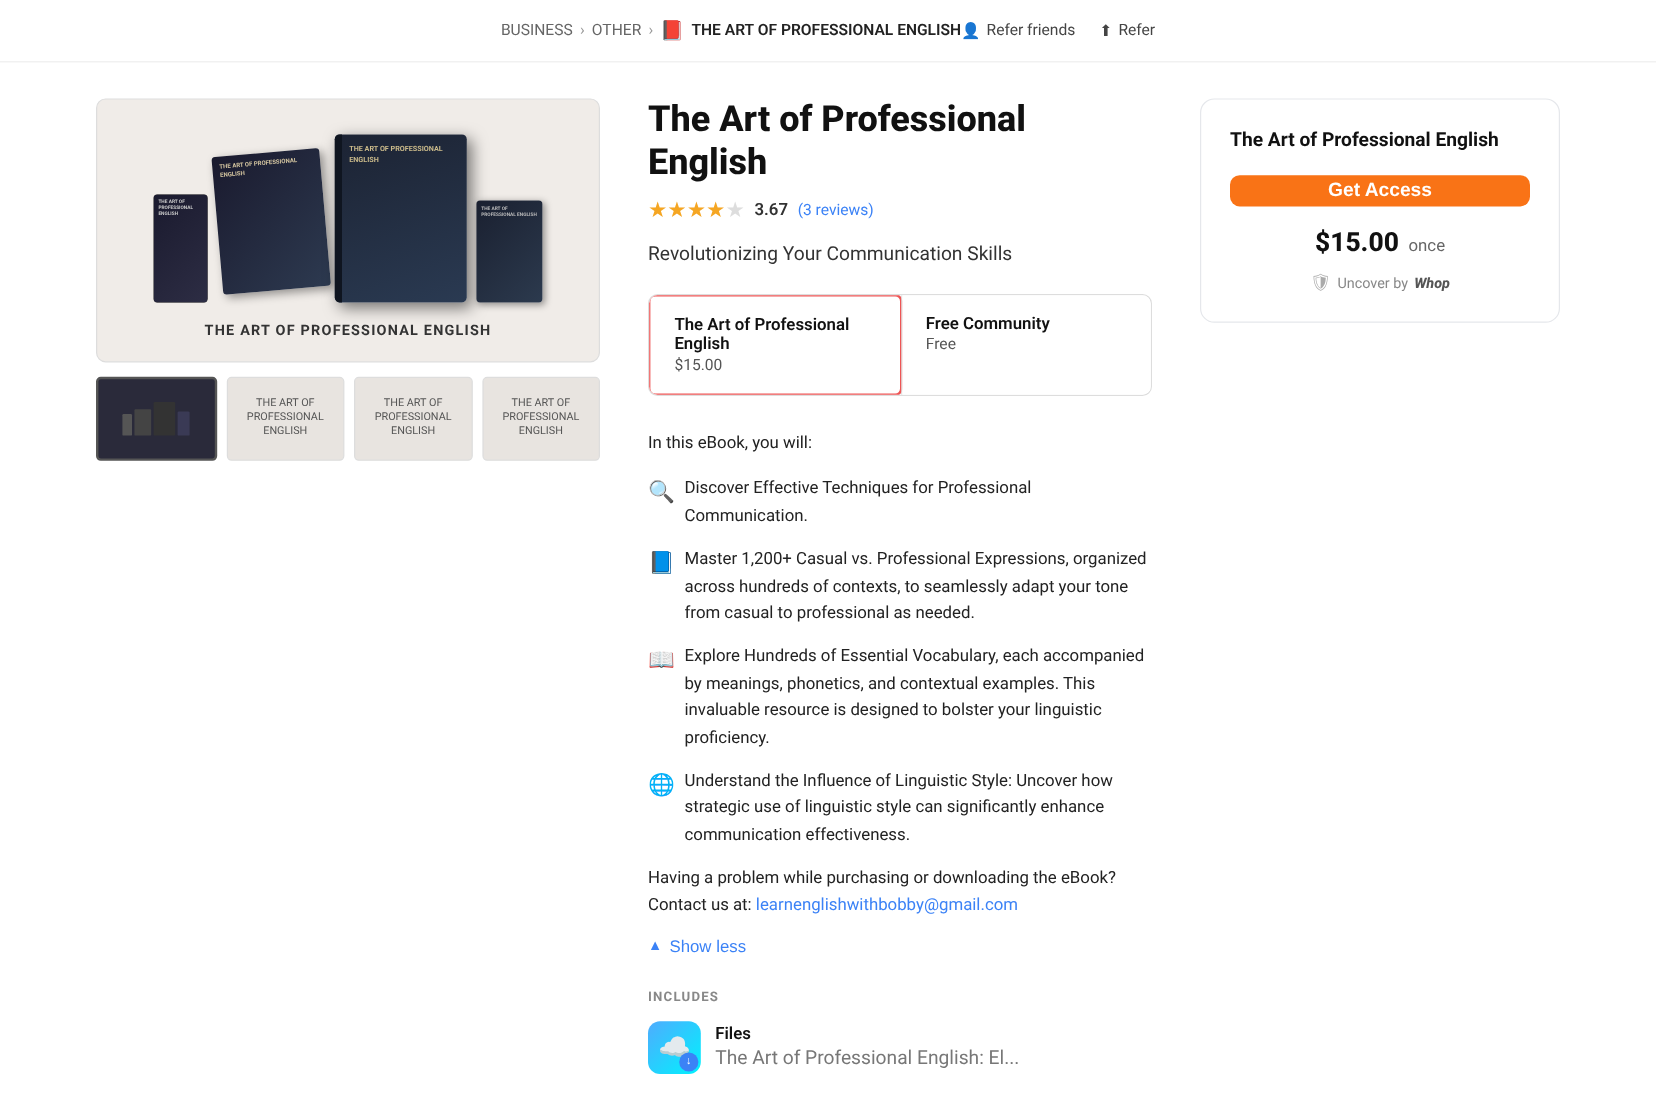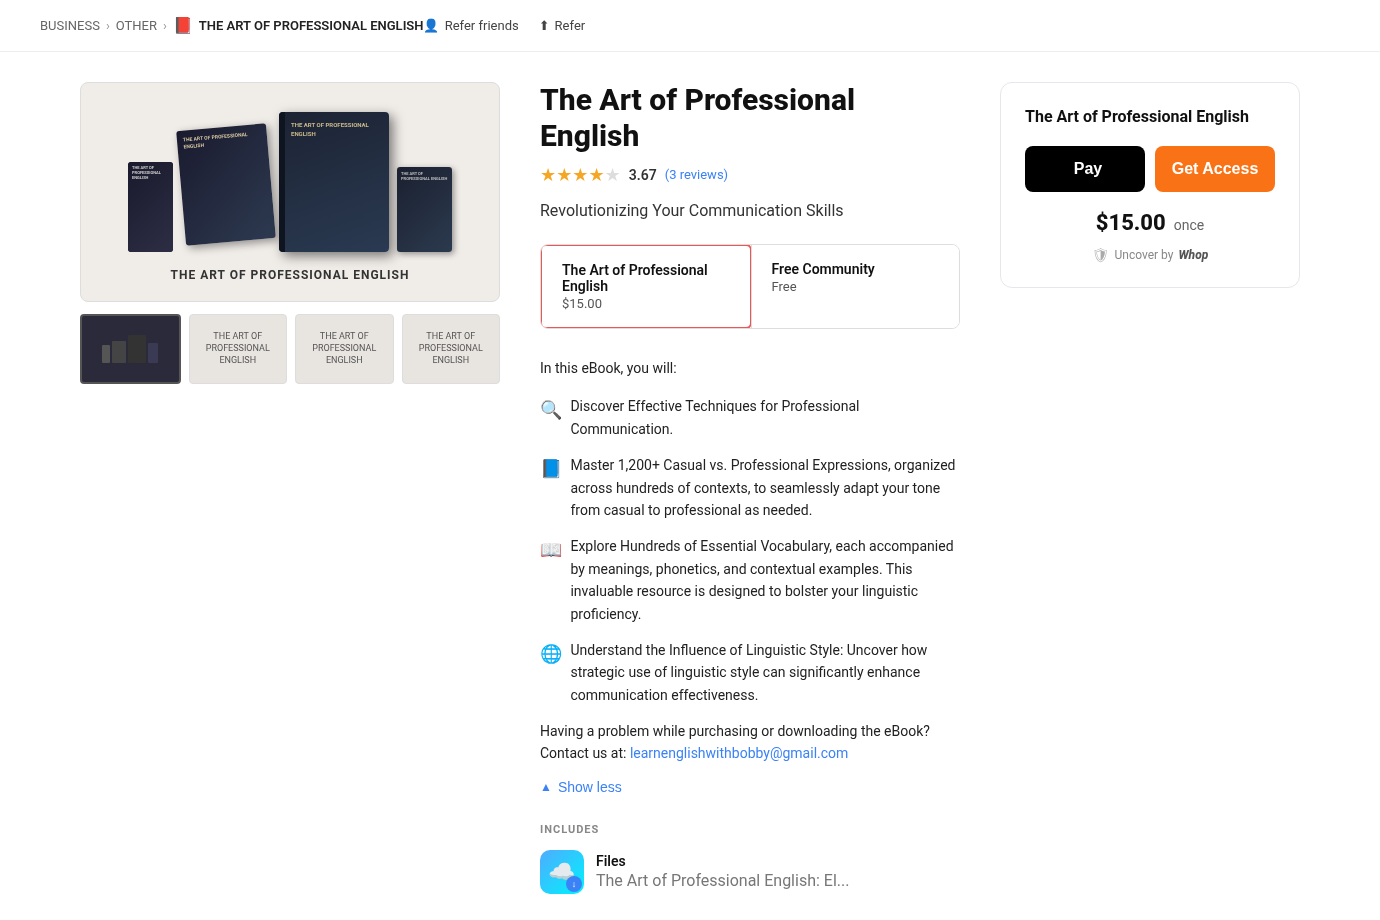"BUSINESS" .breadcrumb-bar { justify-content: flex-start -> center }
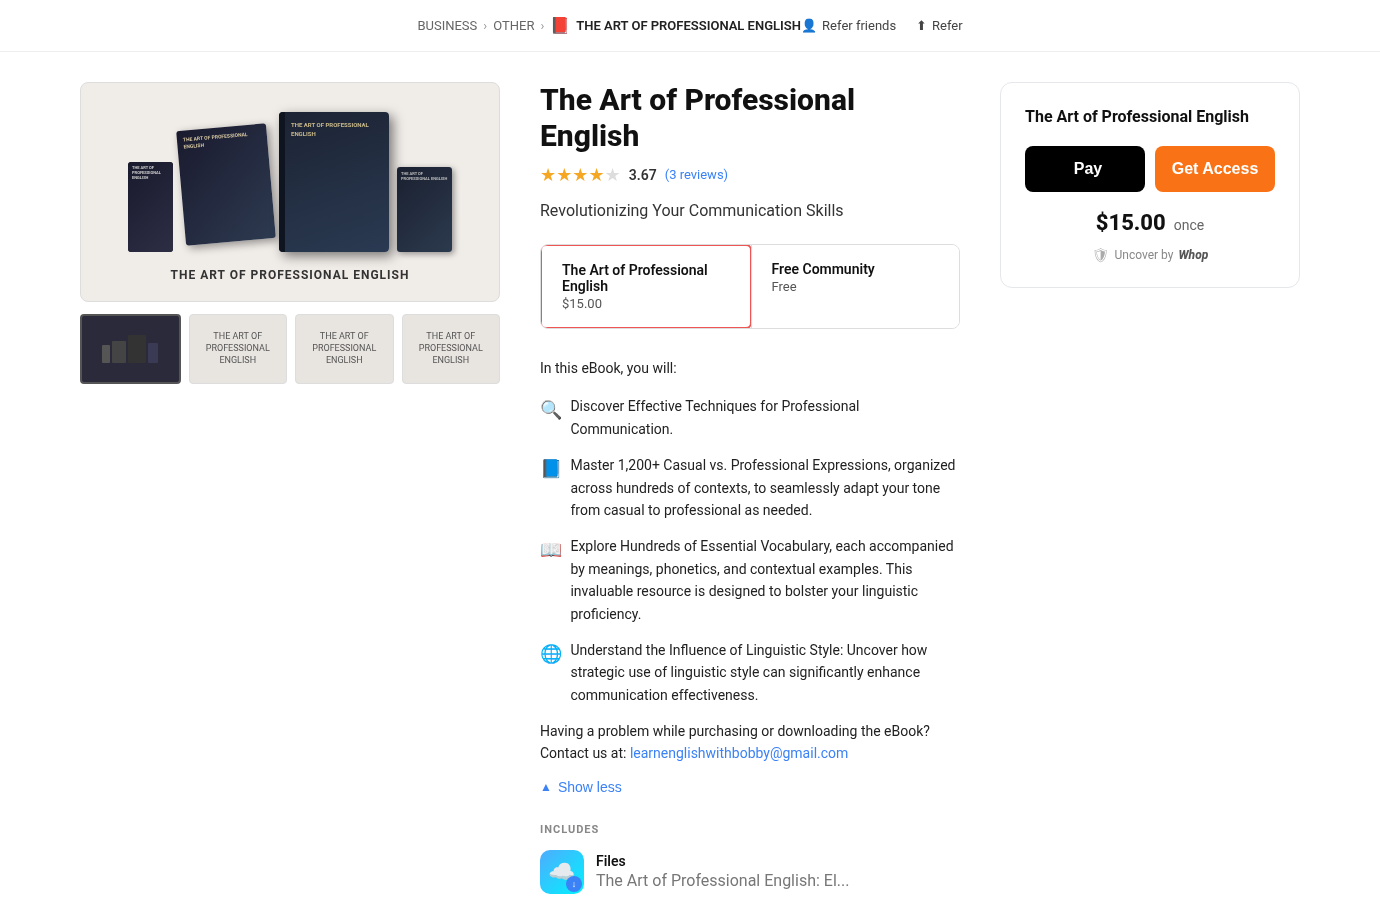"Pay" button.apple-pay-btn { html: <button> <span></span> <span>Pay</span> </button> -> none }
